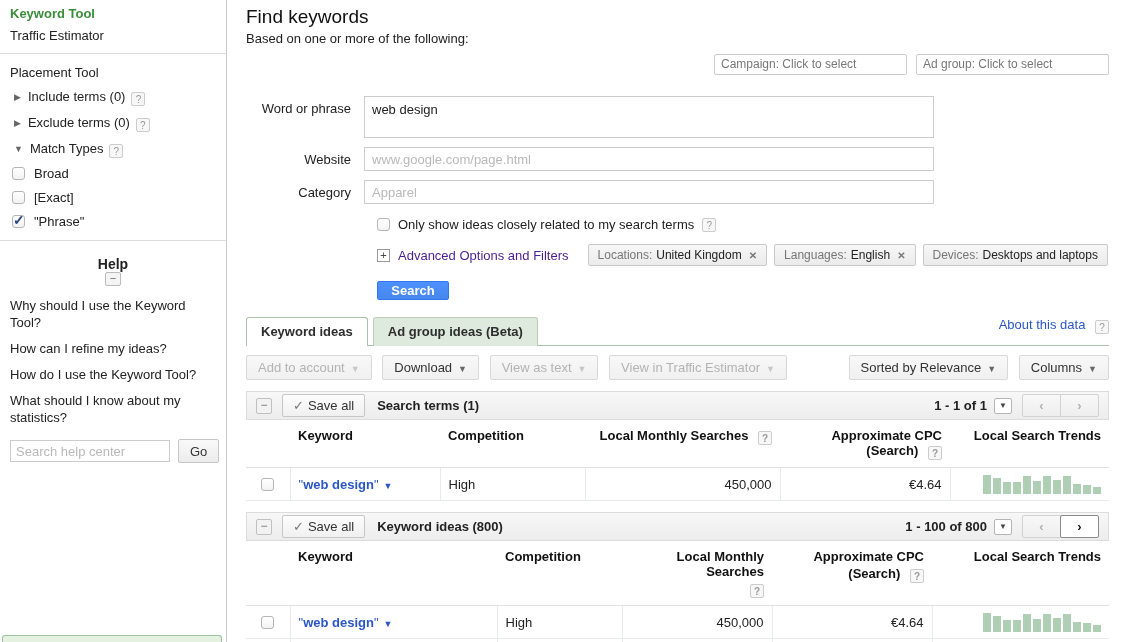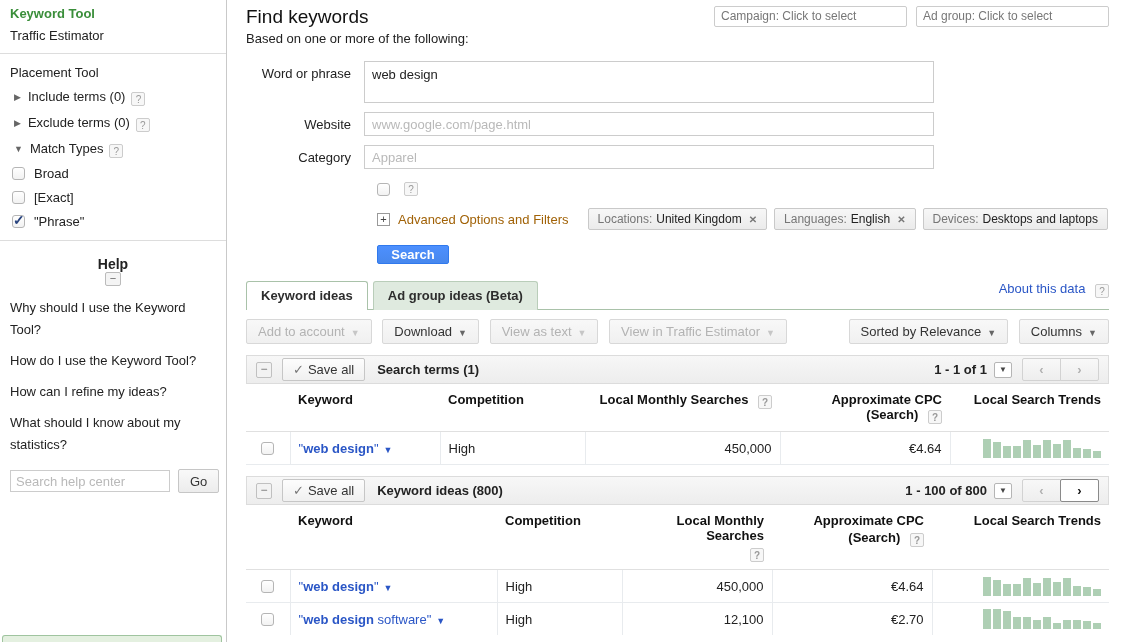"Campaign: Click to select" .selects { margin-top: none -> 48px }
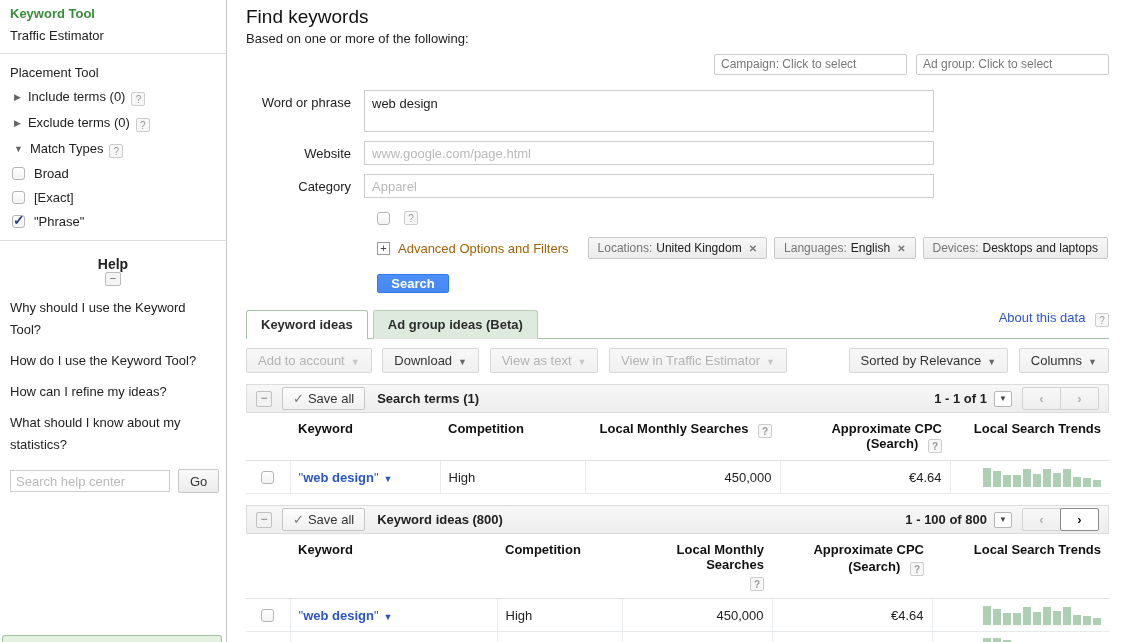"Word or phrase" .form { margin-top: 15px -> 21px }
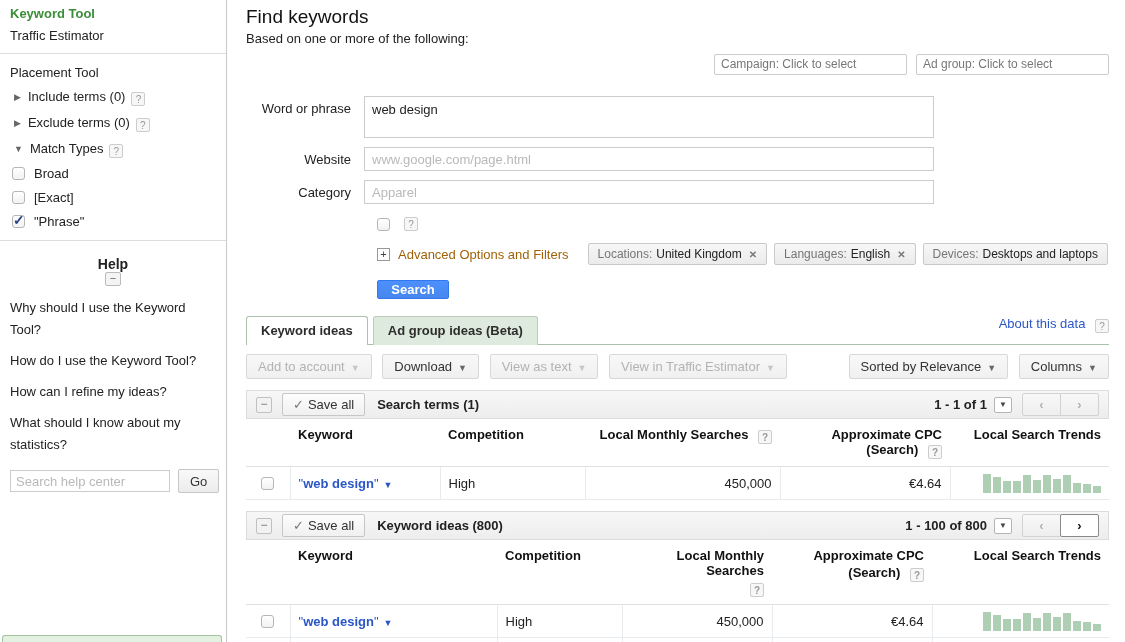"Only show ideas closely related" label { html: none -> <label>Only show ideas closely related to my search terms</label> }
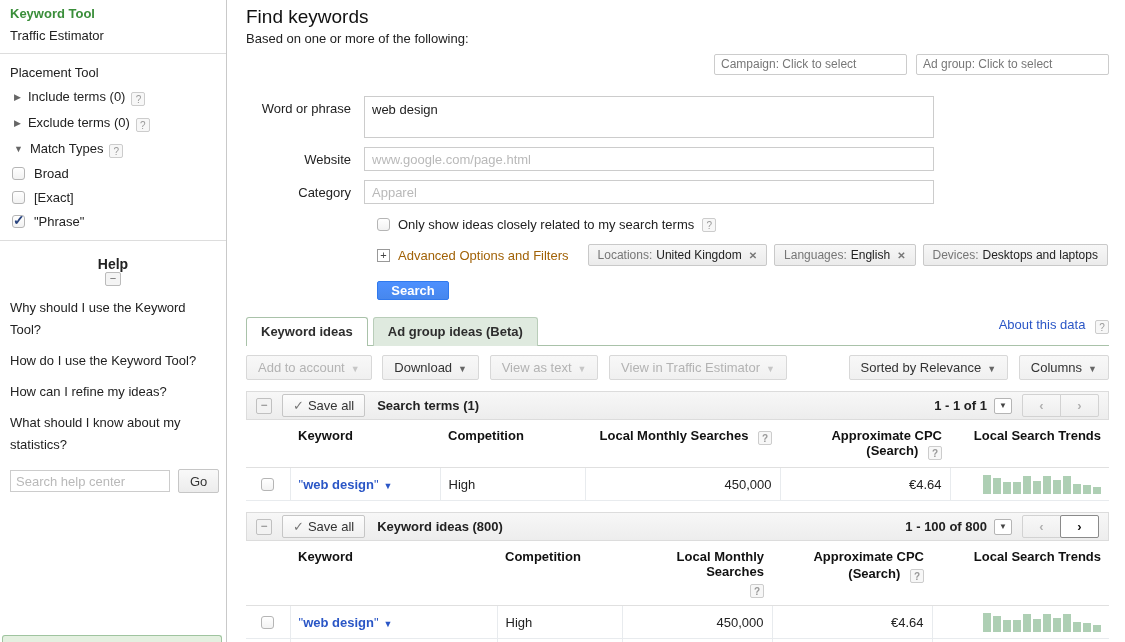"Advanced Options and Filters" .adv-link { color: #a16207 -> #4c1d95 }
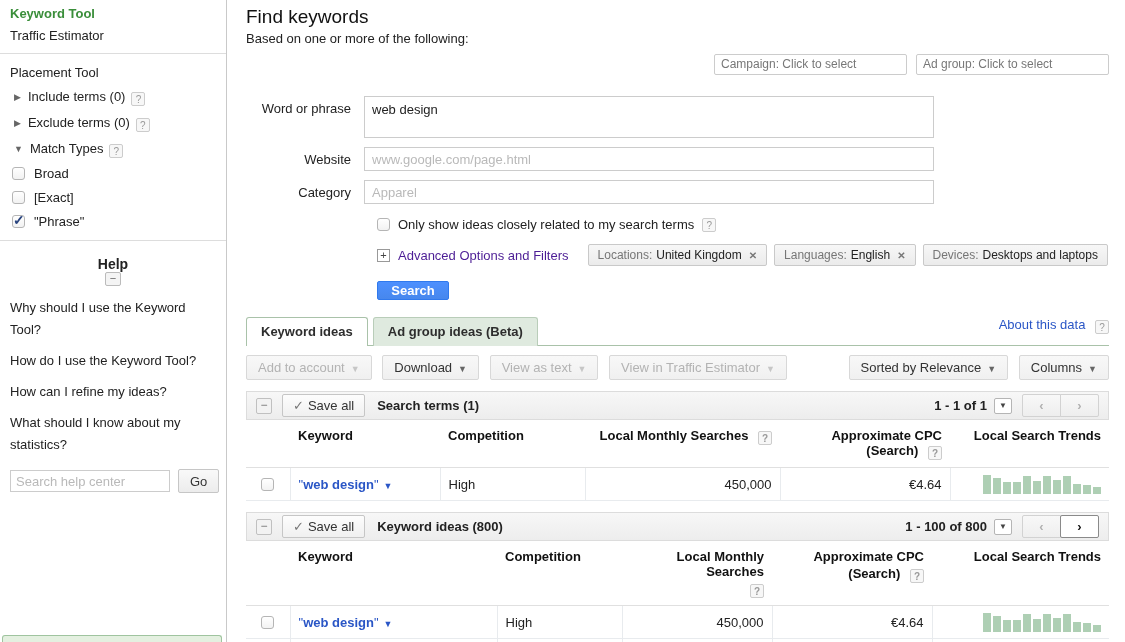"Why should I use the" .help-link { line-height: 22px -> 17px }
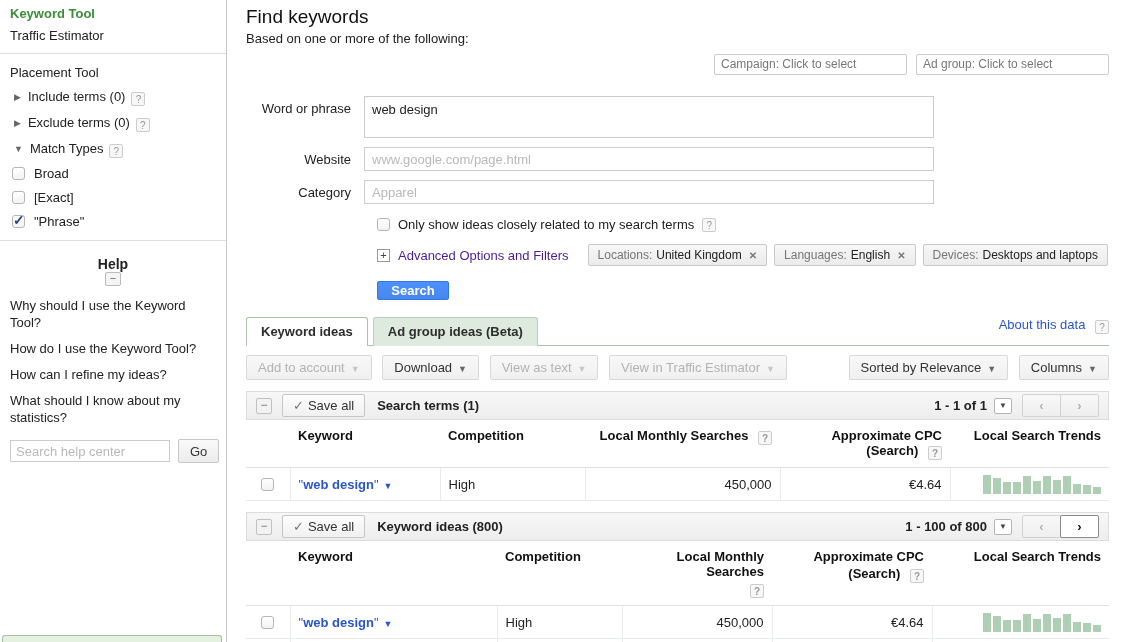"How do I use the" div.help-link { order: before "How can I refine my" -> after "How can I refine my" }
